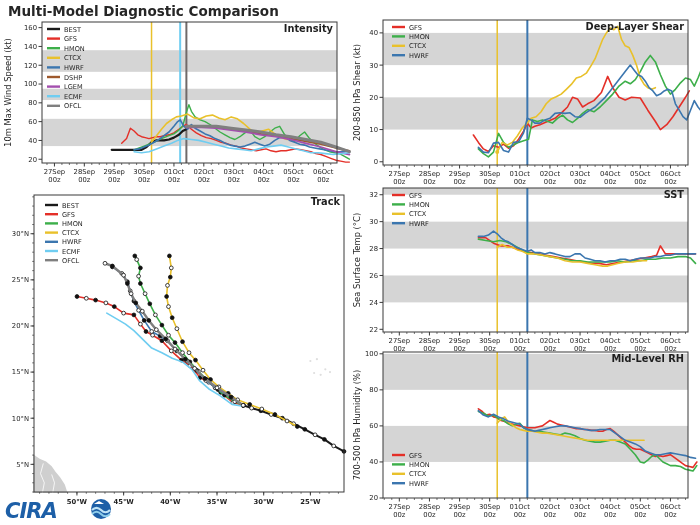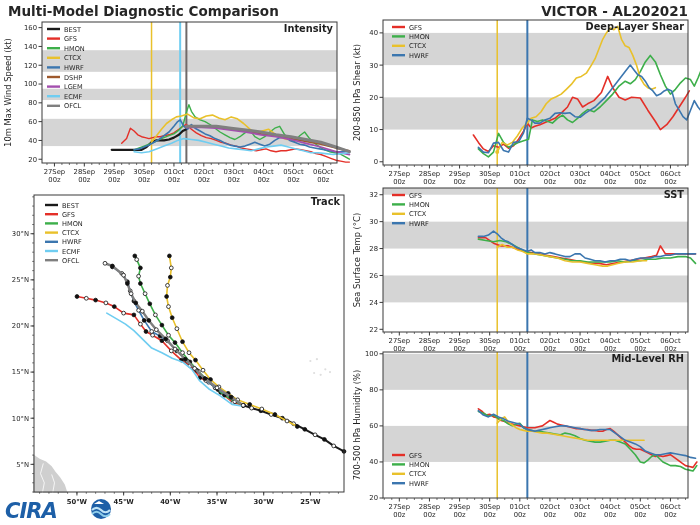"VICTOR - AL202021" div.title-right { html: <div>VICTOR - AL202021</div> -> none }
